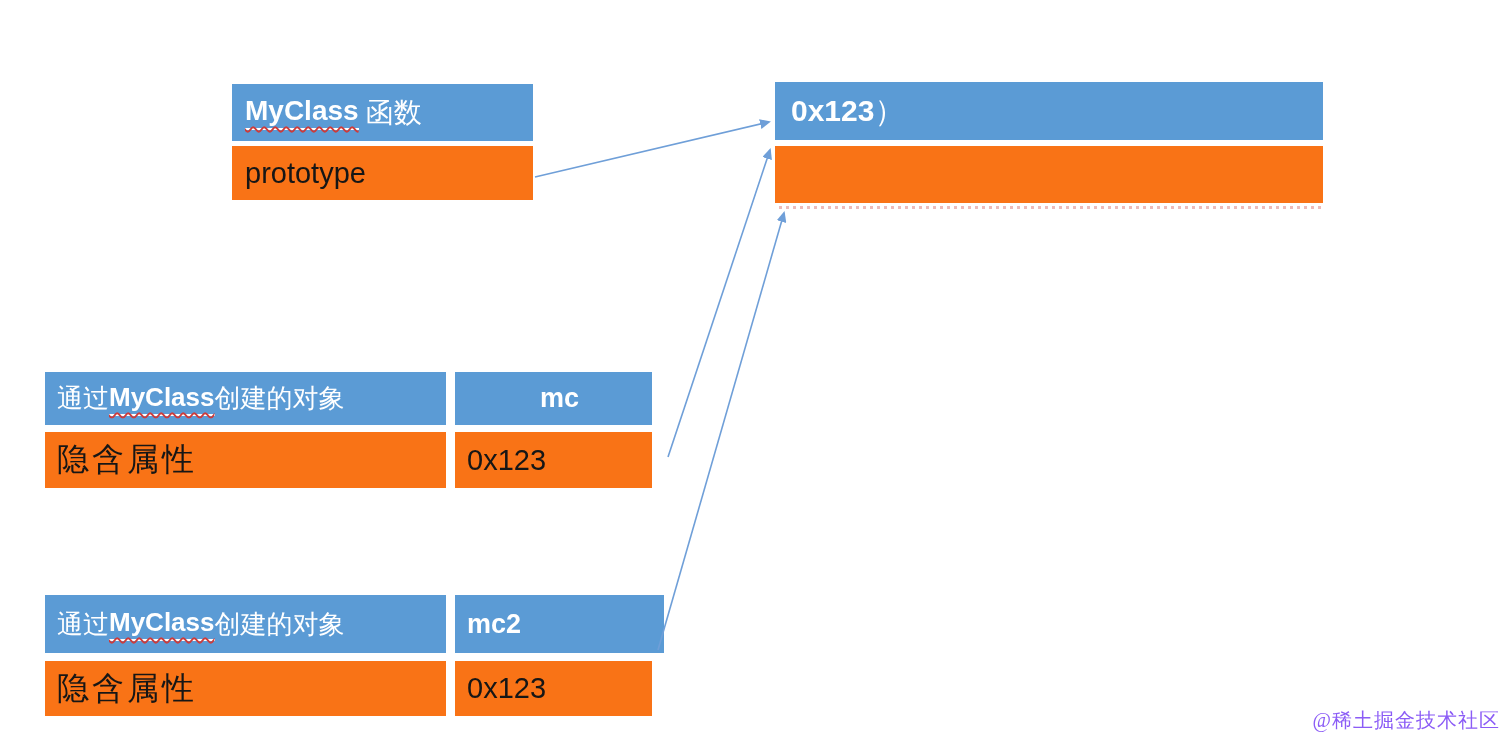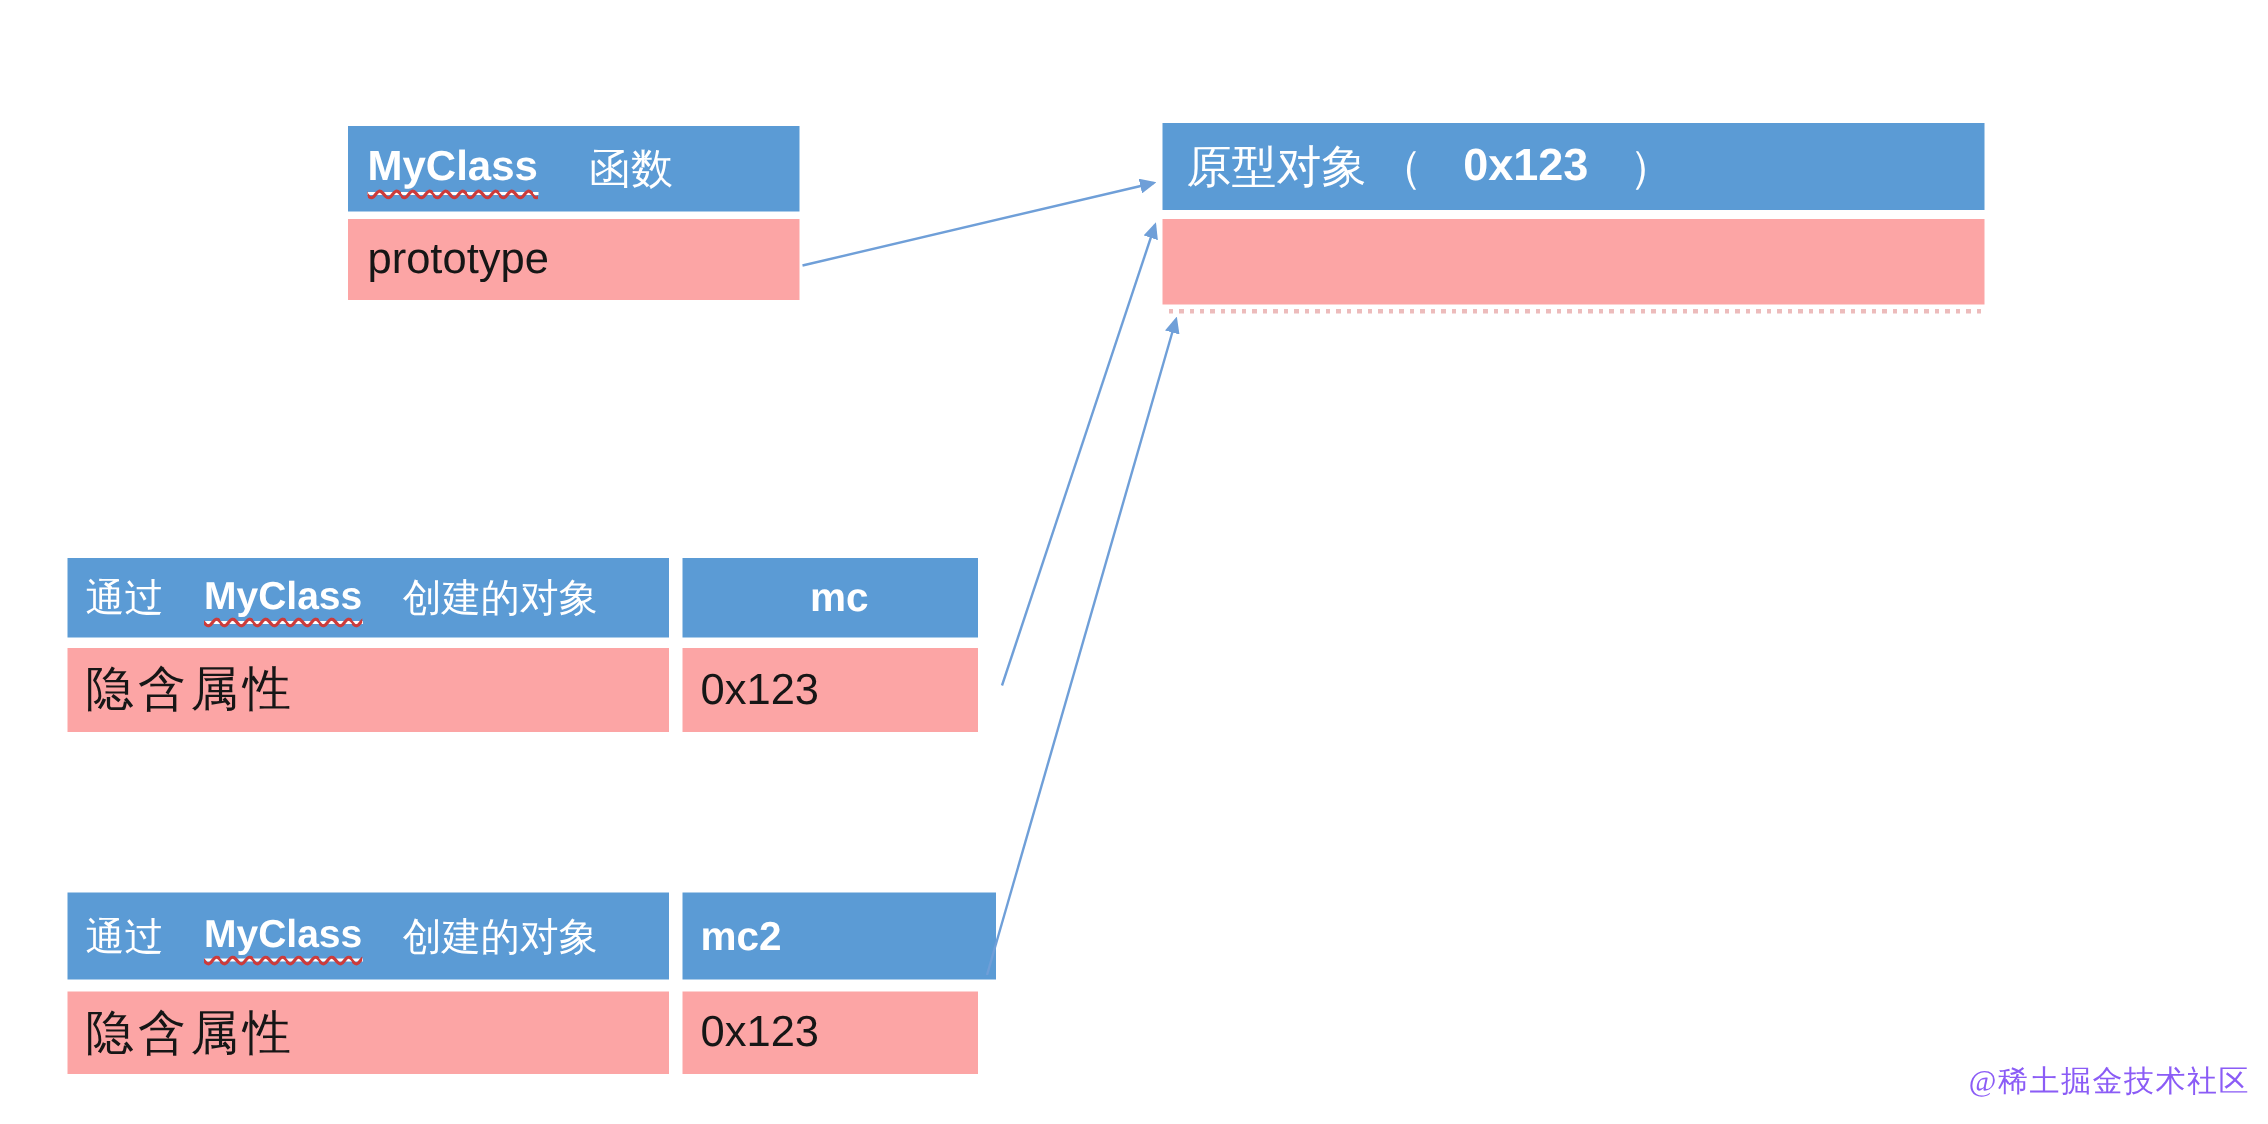"MyClass" .cell { gap: 27px -> none }
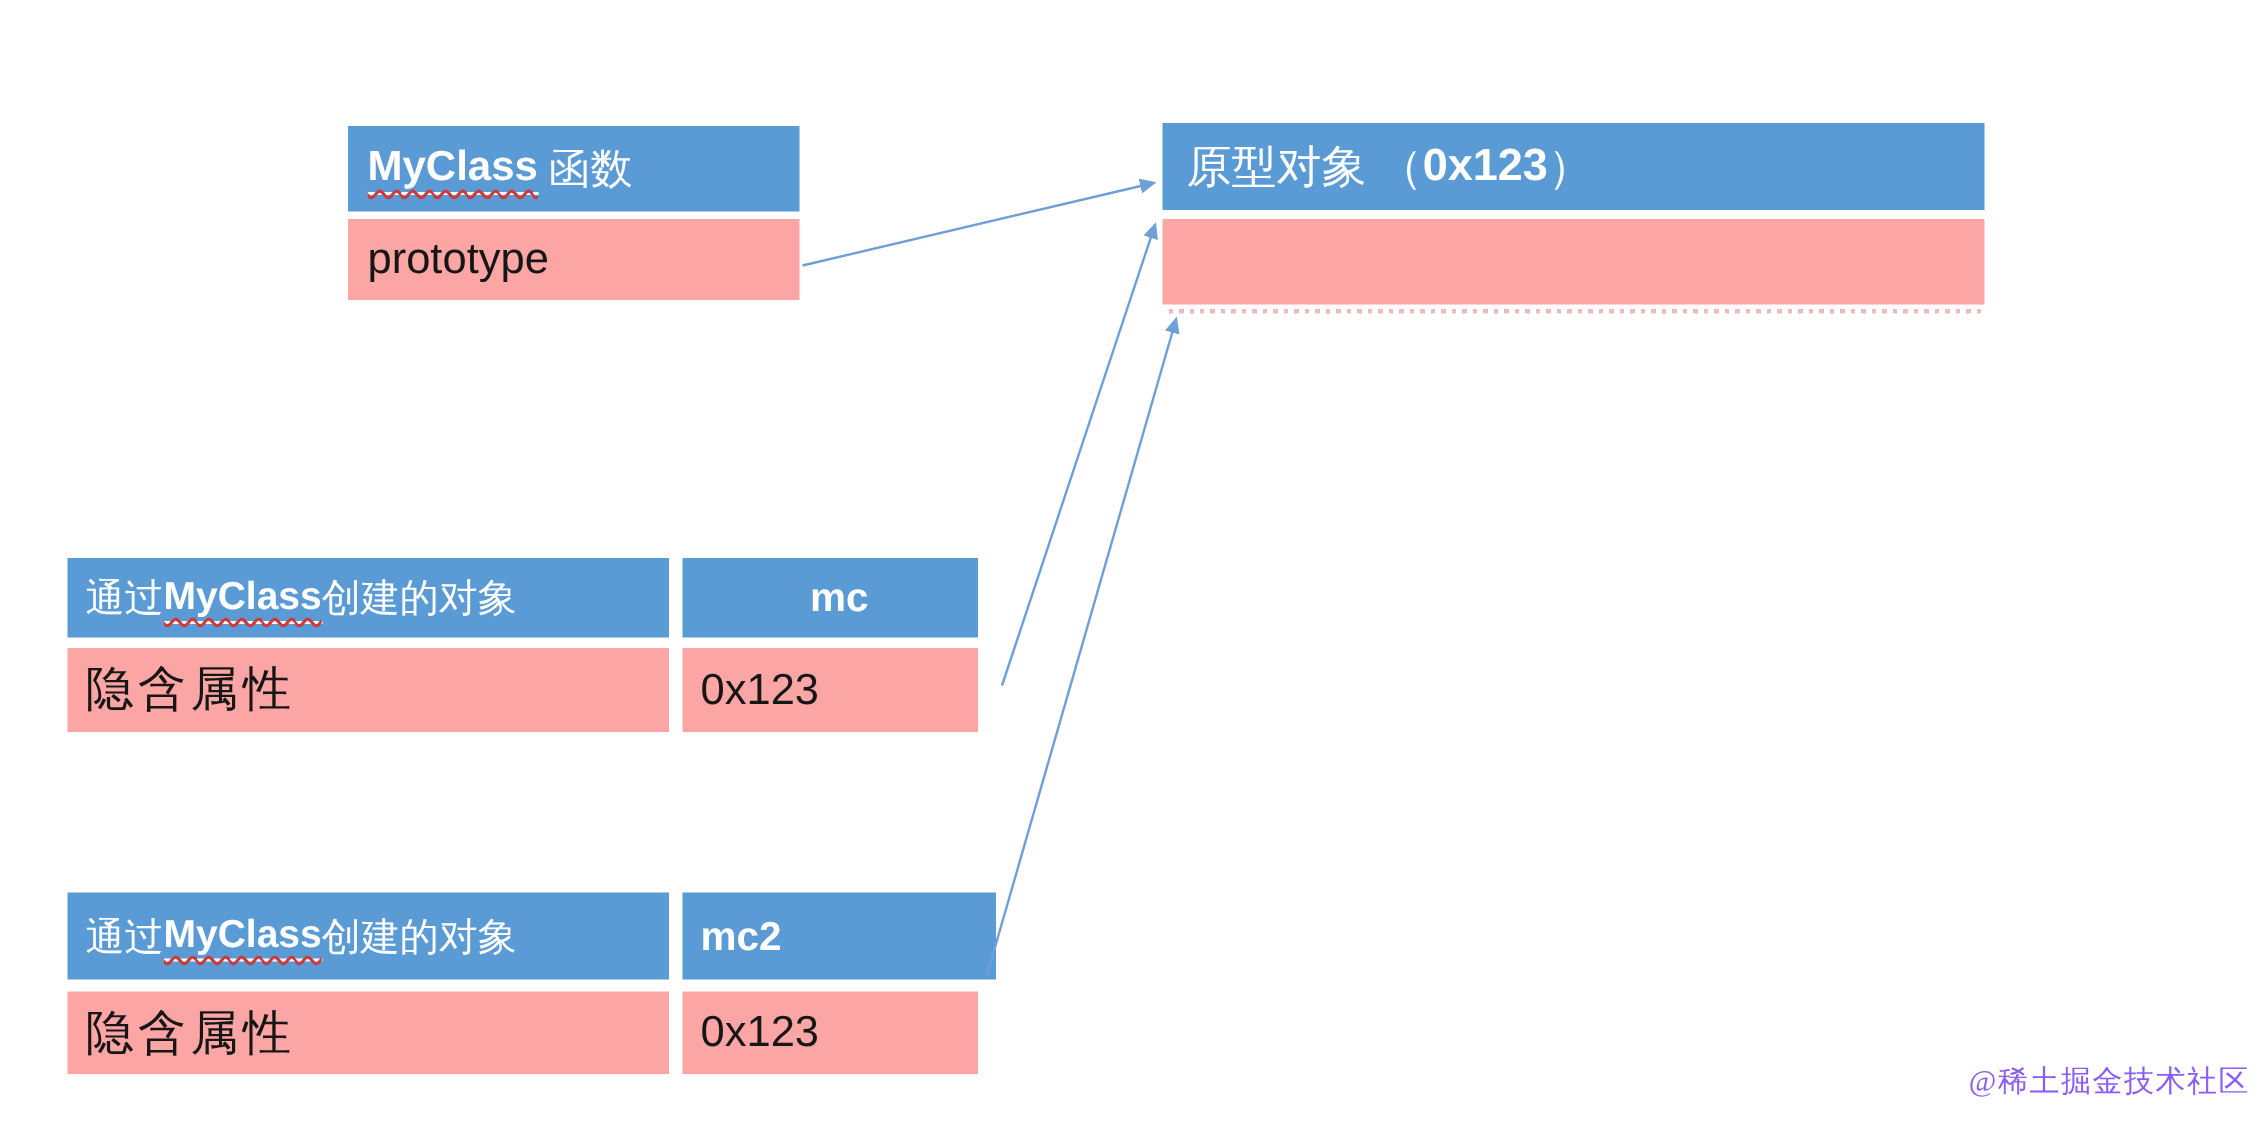"原型对象 （" span.cjk { html: <span>原型对象 （</span> -> none }
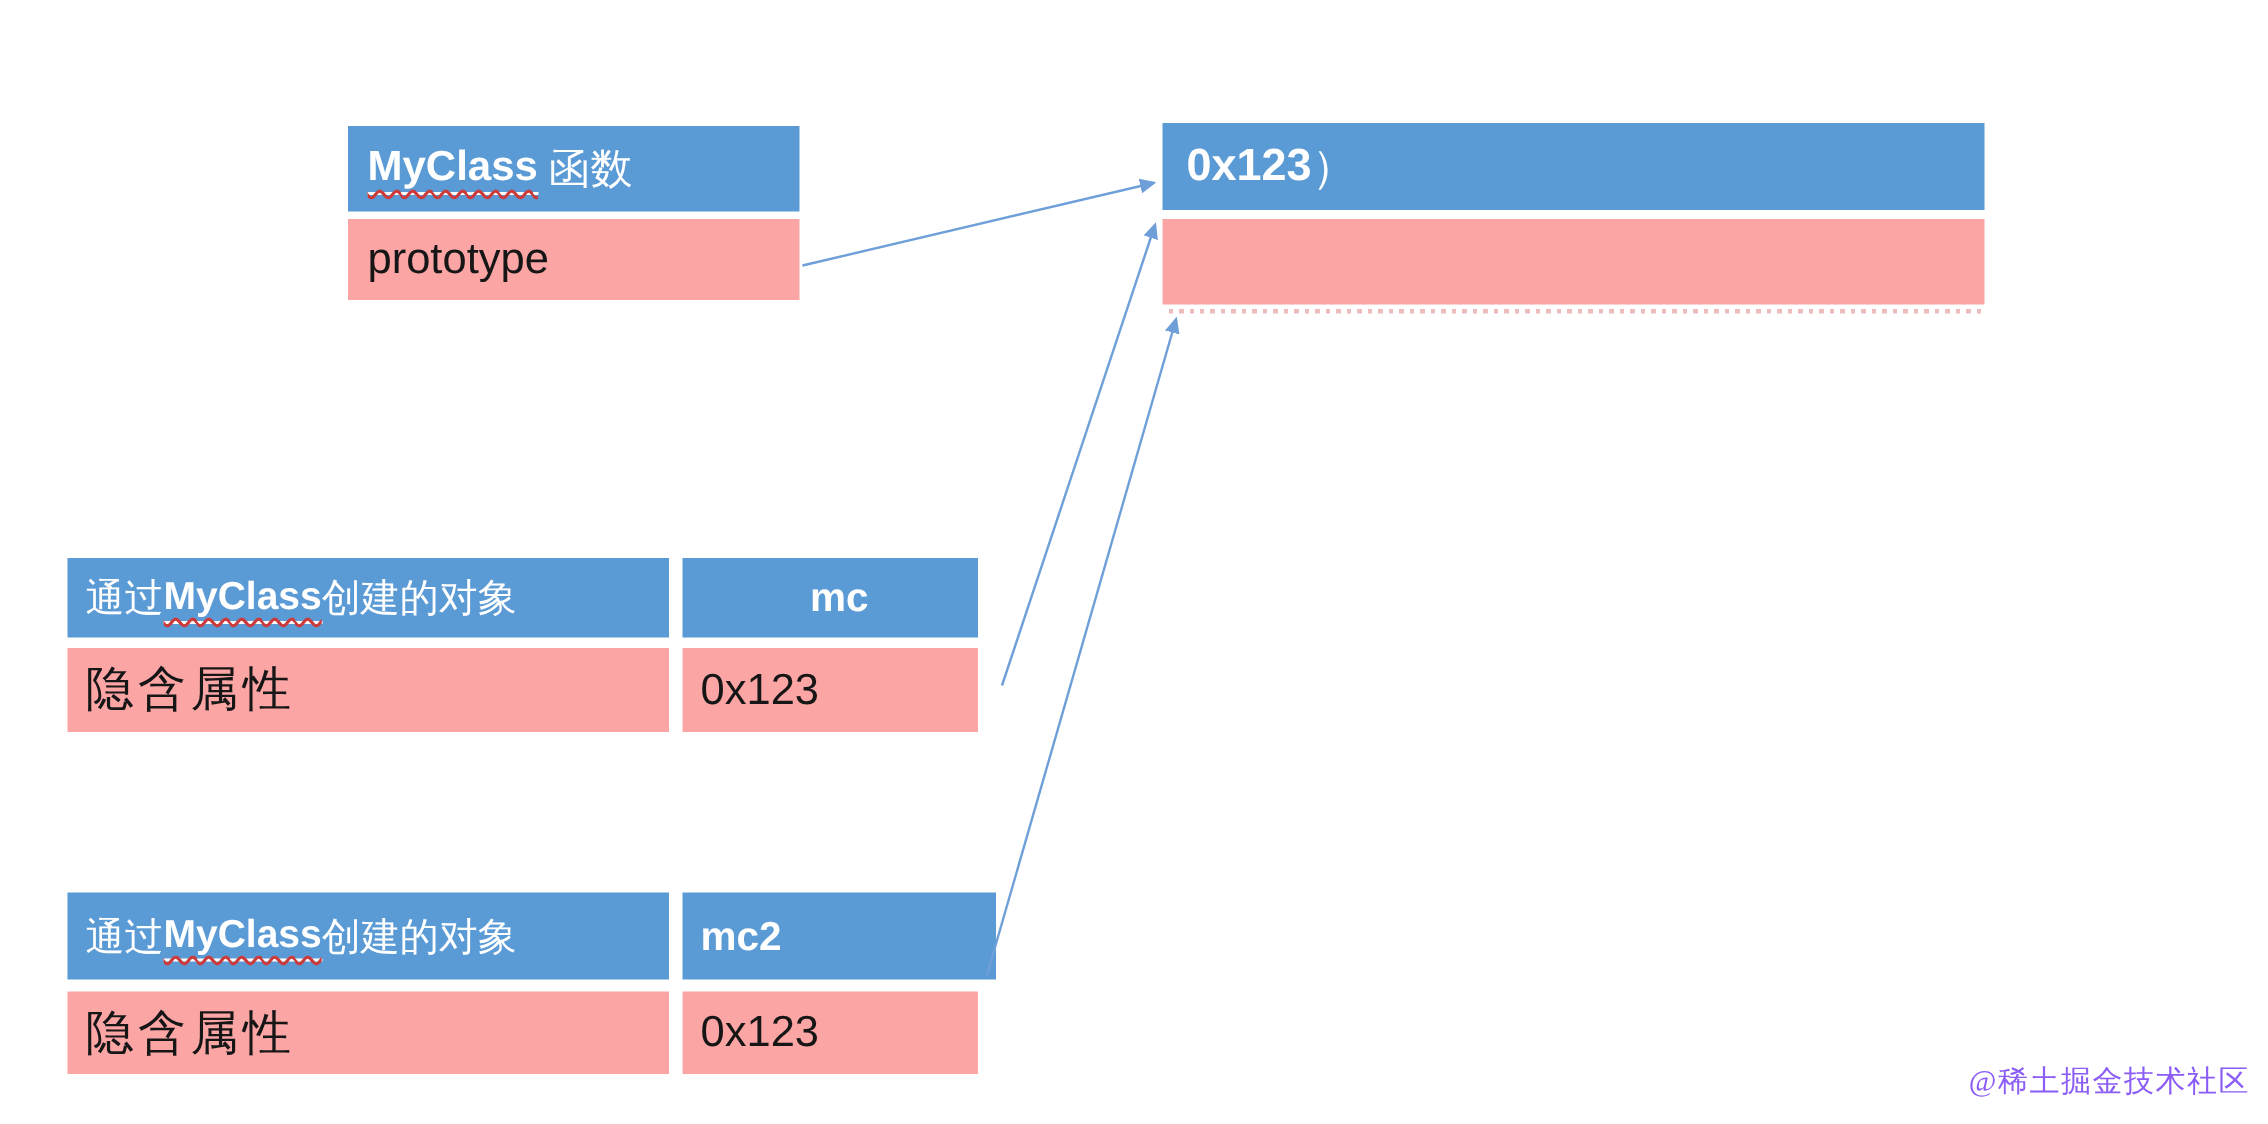"prototype" .rowc { background: #fca5a5 -> #f97316 }
